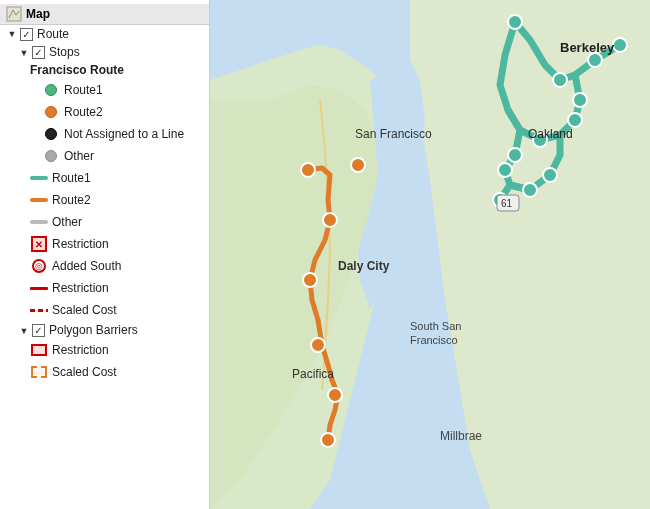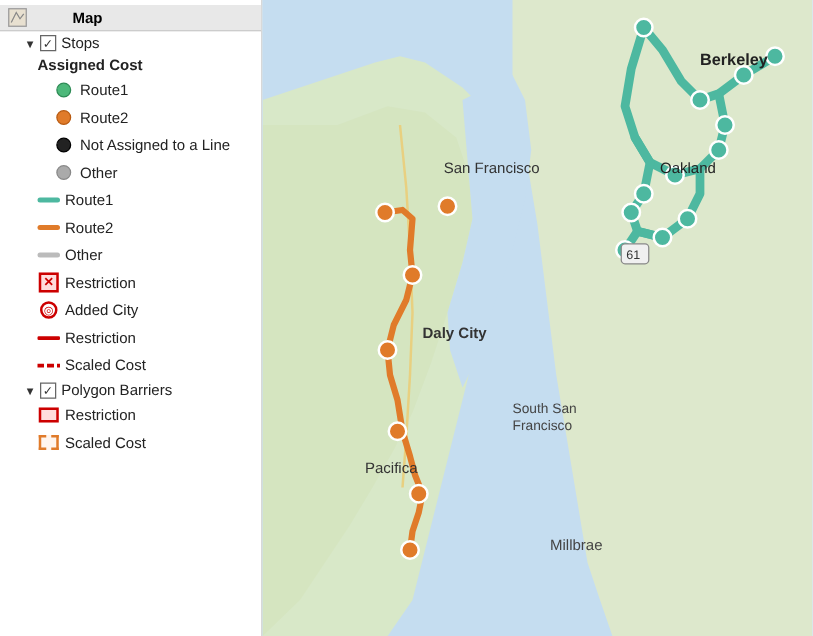"Map" .sidebar-header { gap: 32px -> none }
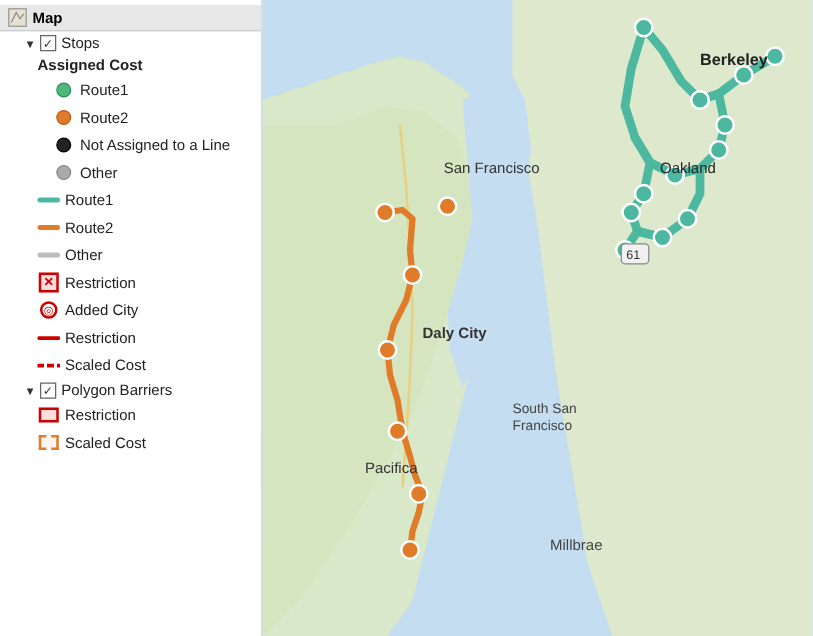"Route" div.tree-item { html: none -> <div> <span></span> <span></span> <span>Route</span> </div> }
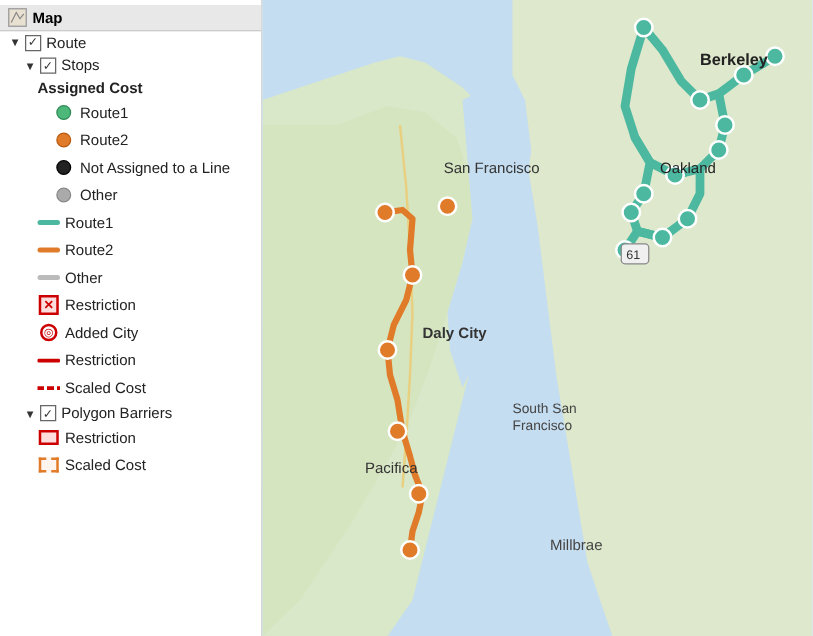"Assigned Cost" span.label-bold { text: Assigned Cost -> Francisco Route }
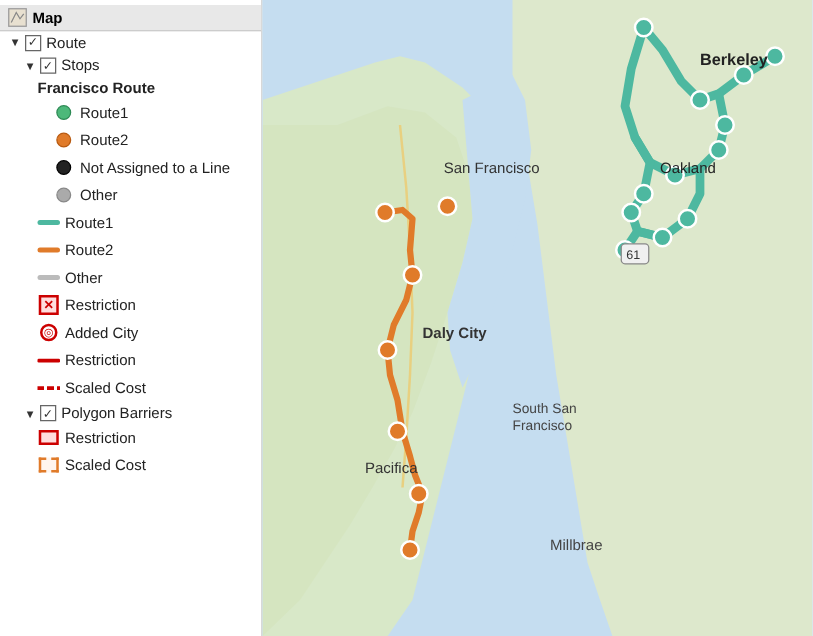"Added City" span.label { text: City -> South }
